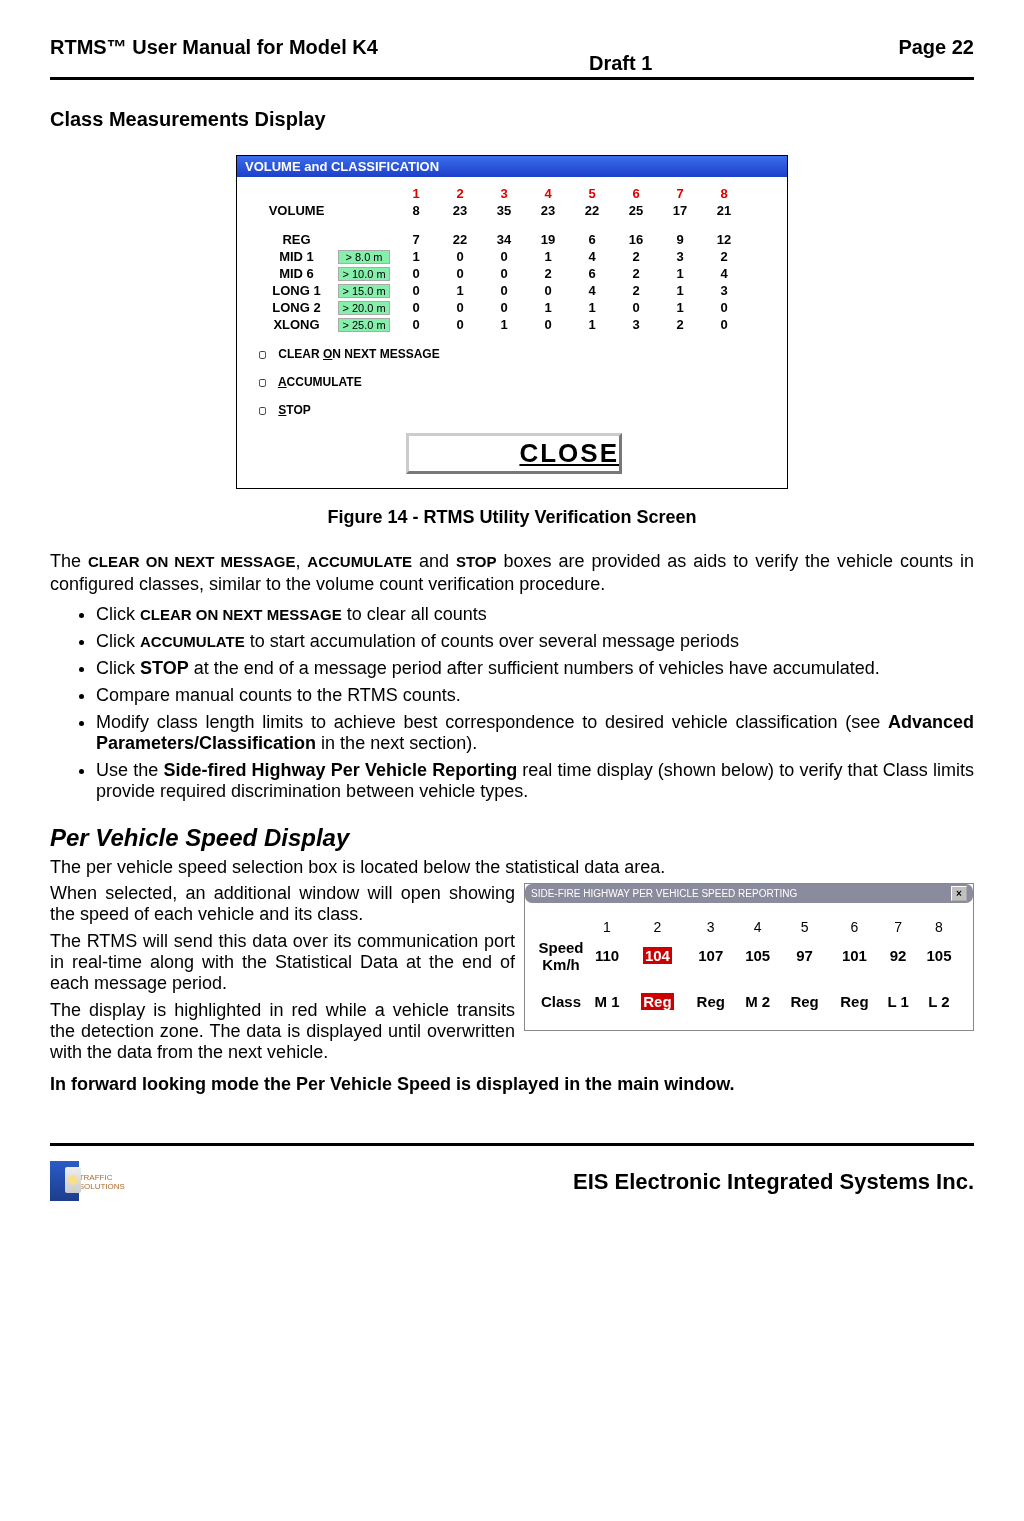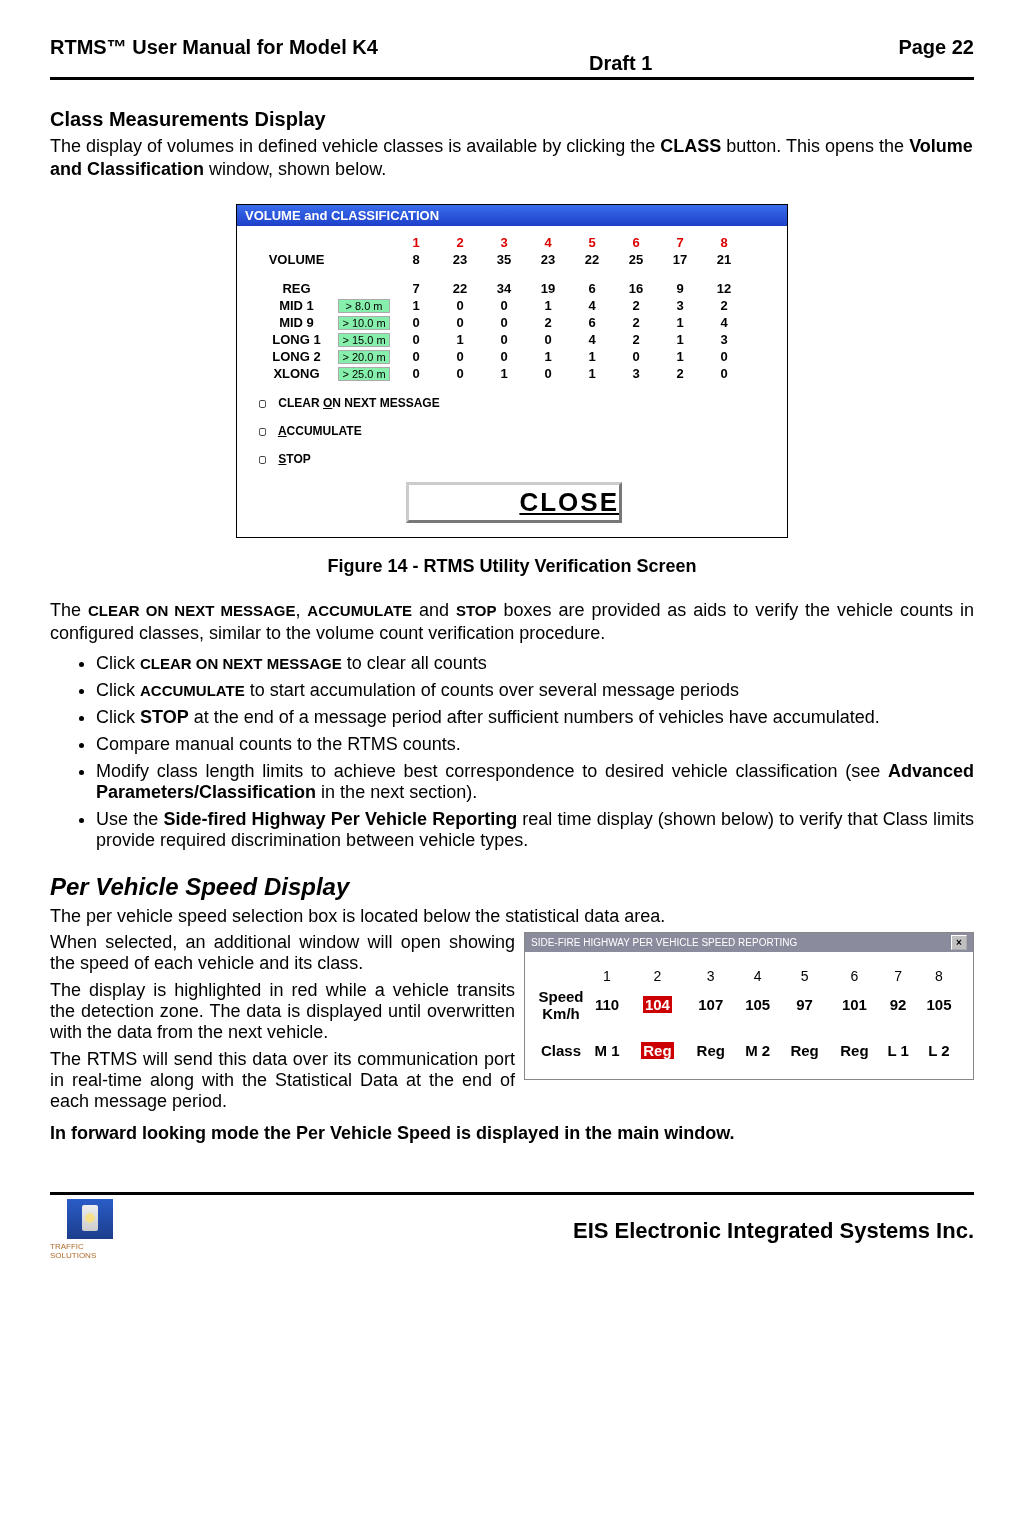"The display of volumes in" div.body-text { html: <div> The display of volumes in defined vehicle classes is available by clicking the <b>CLASS</b> button. This opens the <b>Volume and Classification</b> window, shown below. </div> -> none }
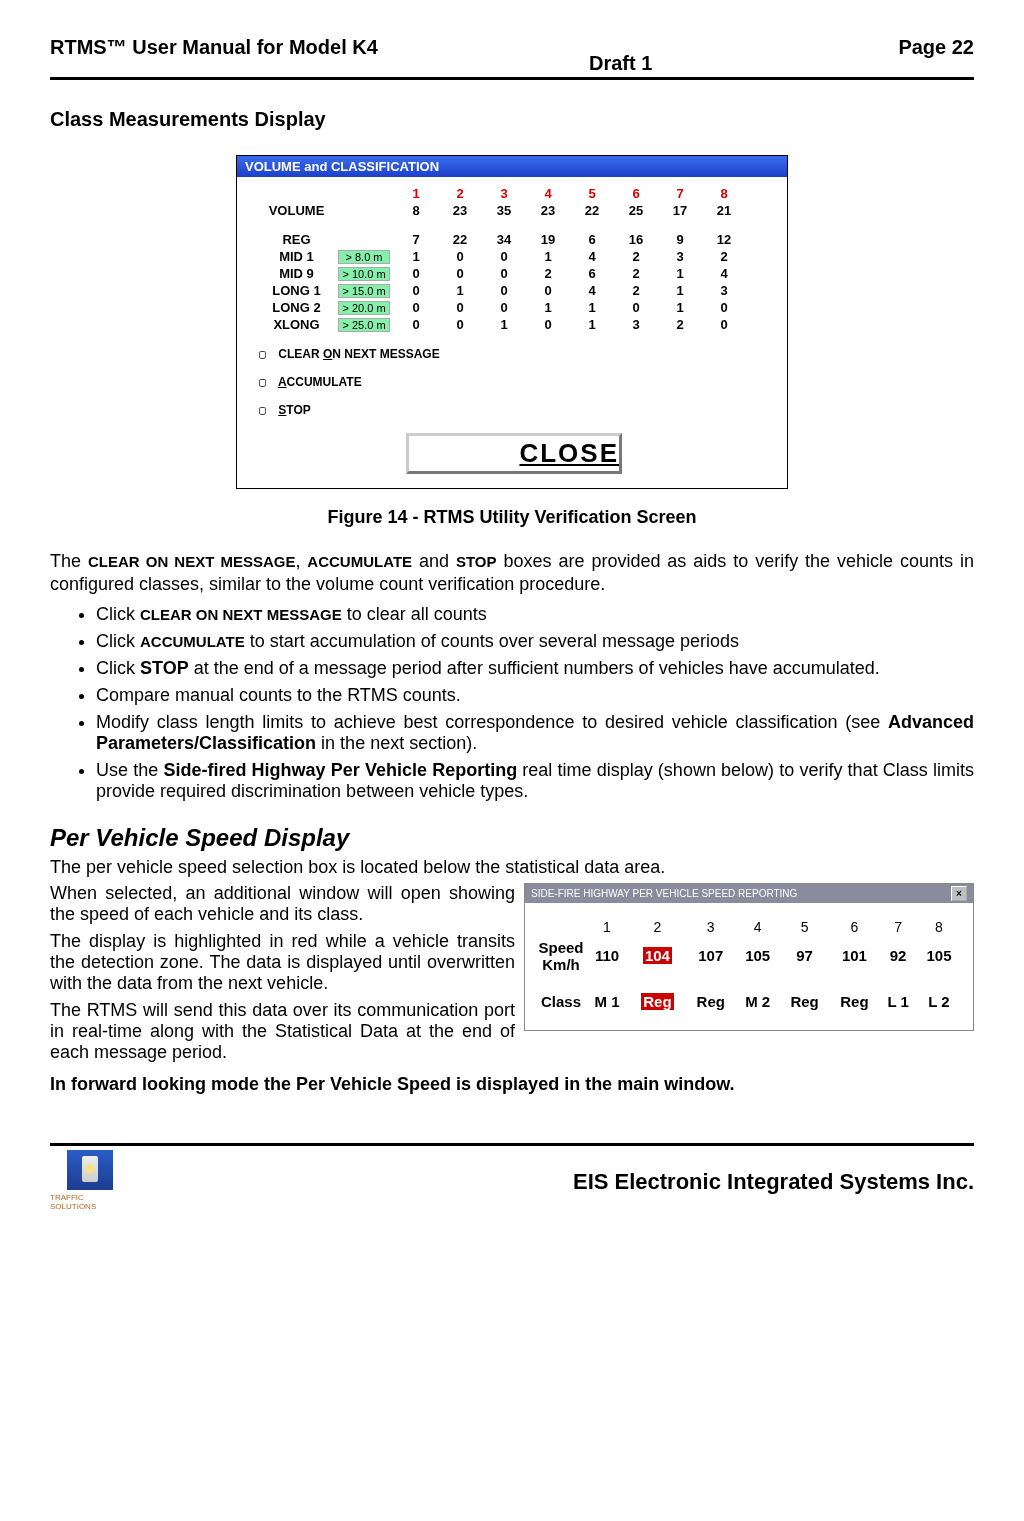"MID 9" td.vc-col-label { text: 9 -> 6 }
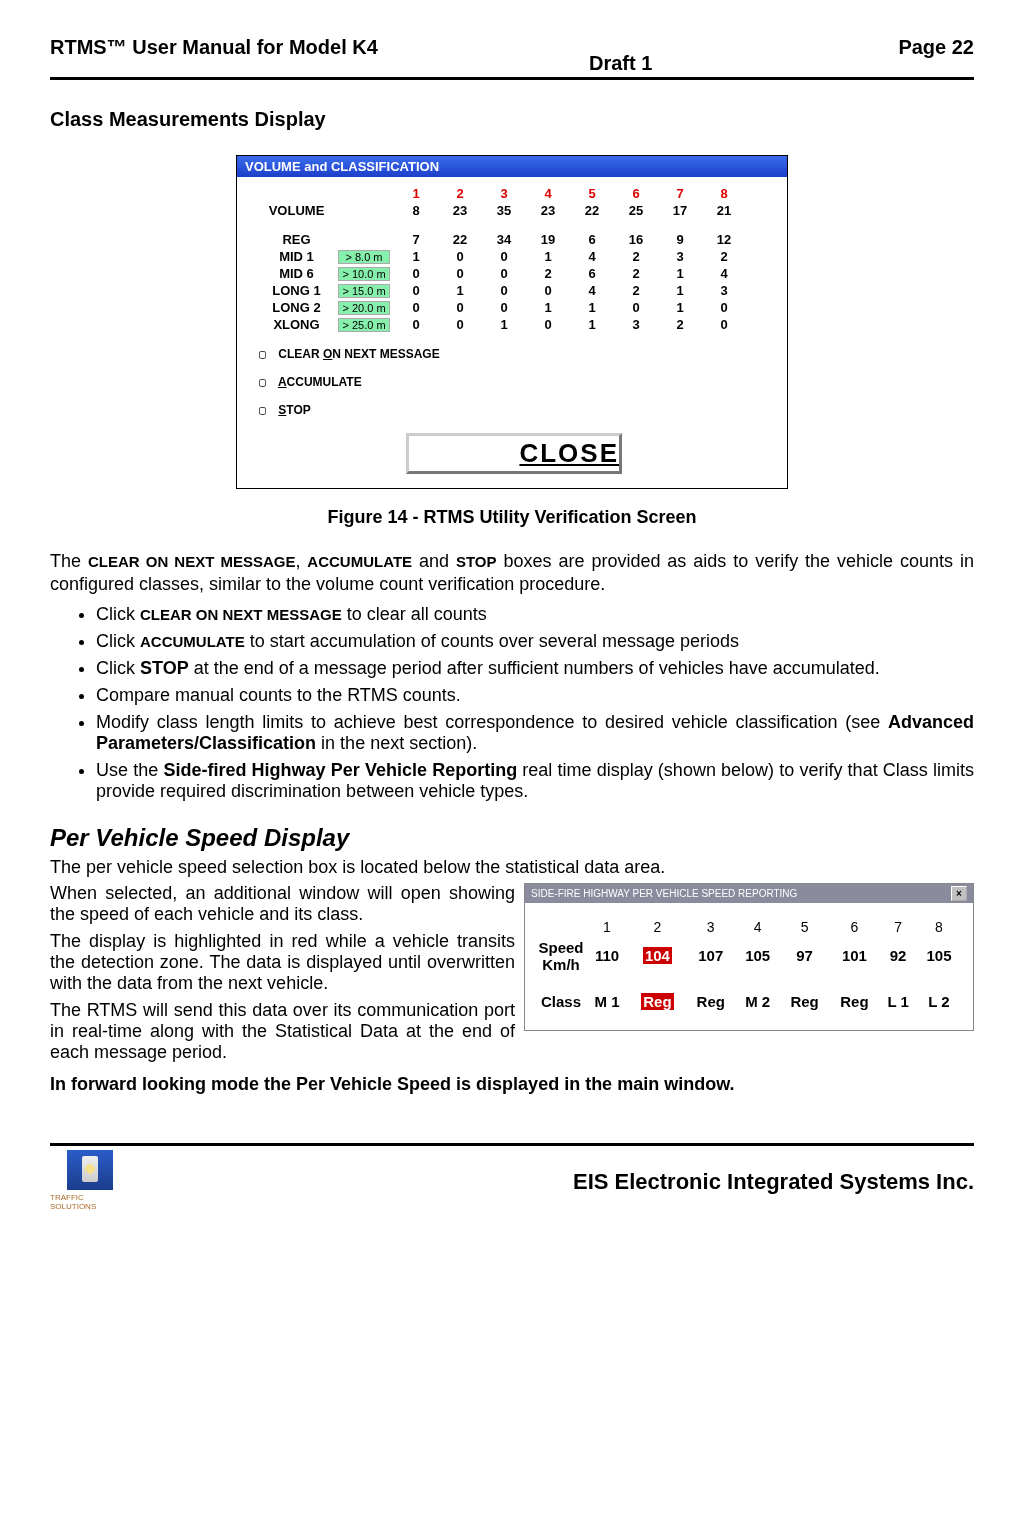"SIDE-FIRE HIGHWAY PER VEHICLE SPEED" .win2-title { border-radius: none -> 7px }
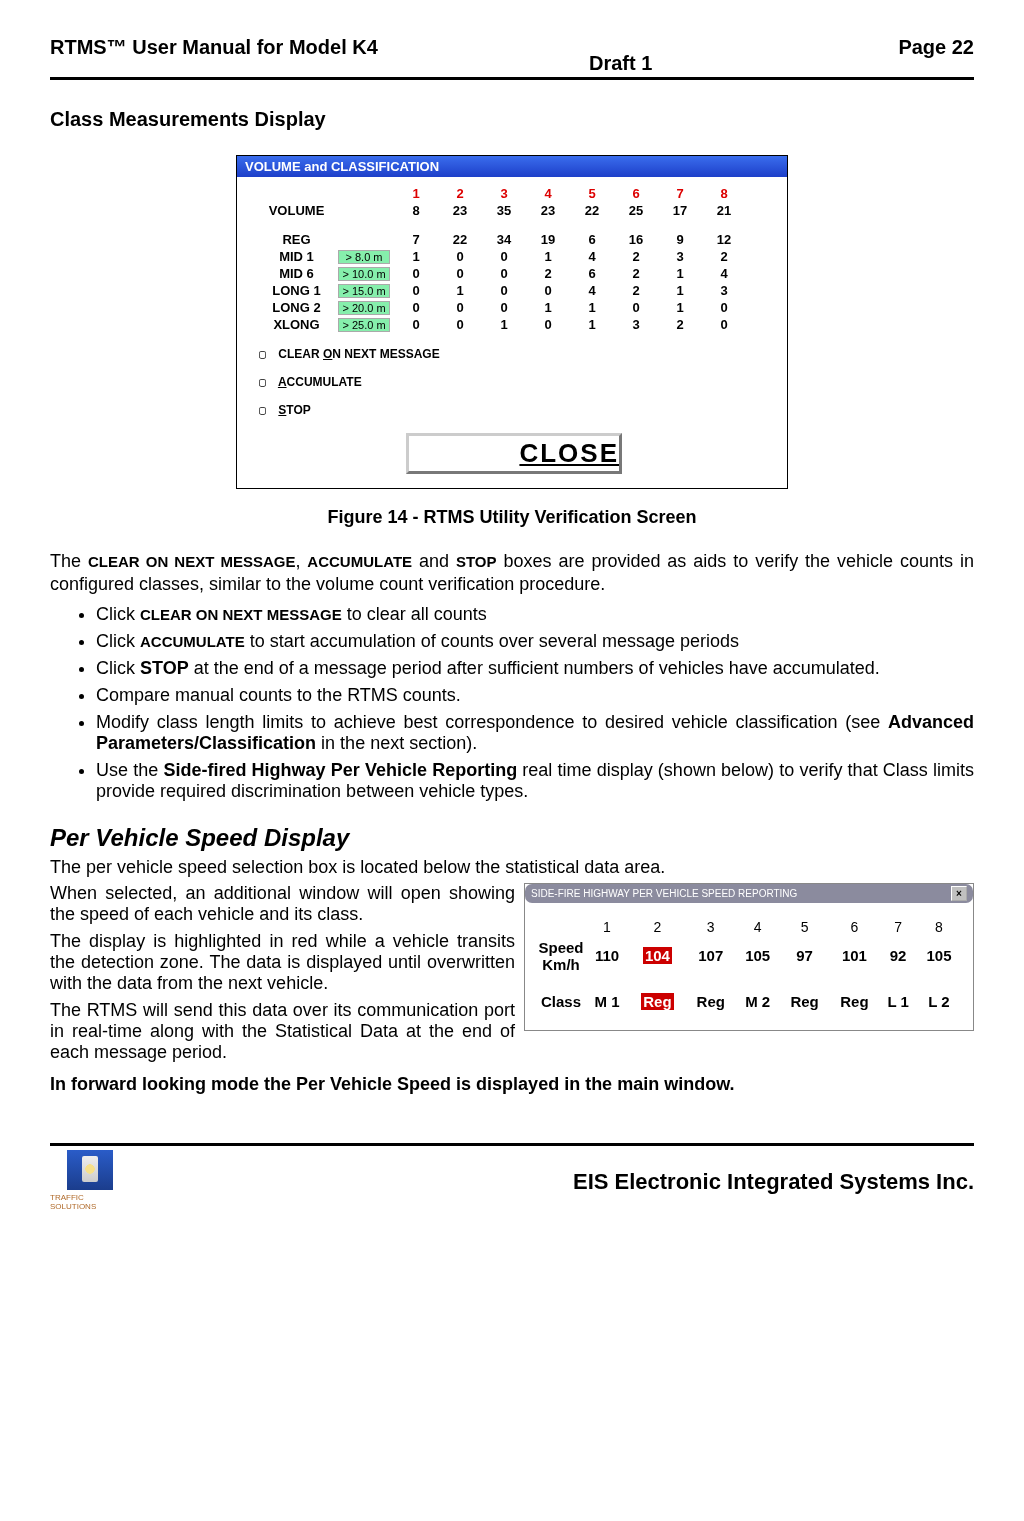"The display is highlighted in" p { order: before "The RTMS will send this" -> after "The RTMS will send this" }
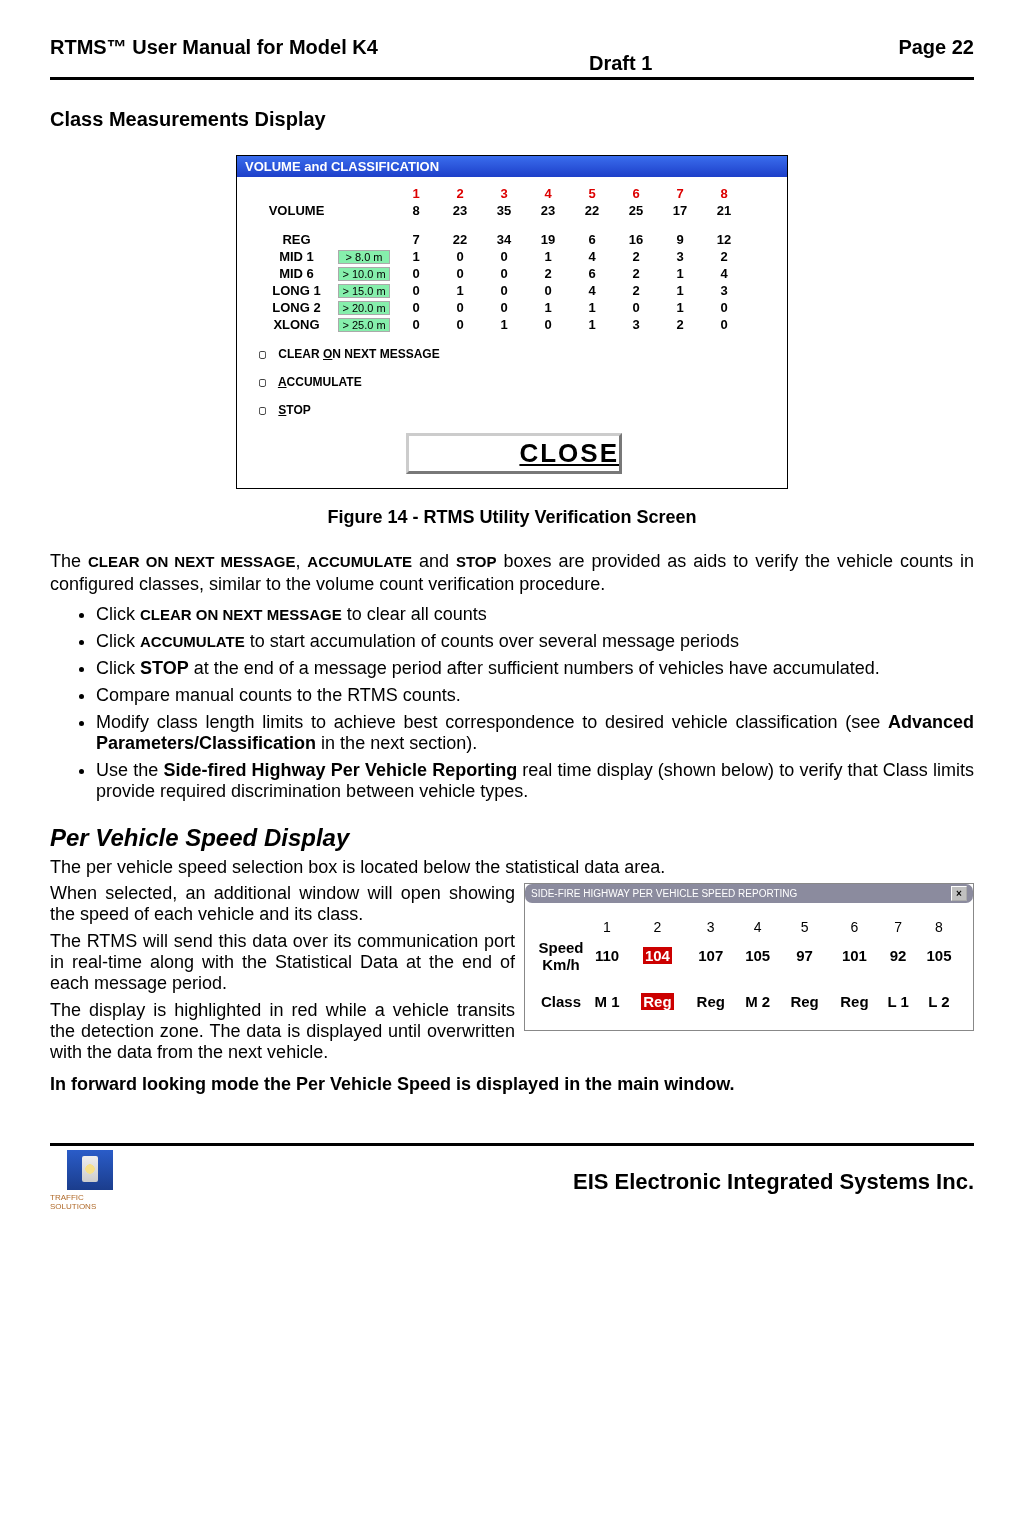"TRAFFIC SOLUTIONS" .logo { flex-direction: column -> none }
